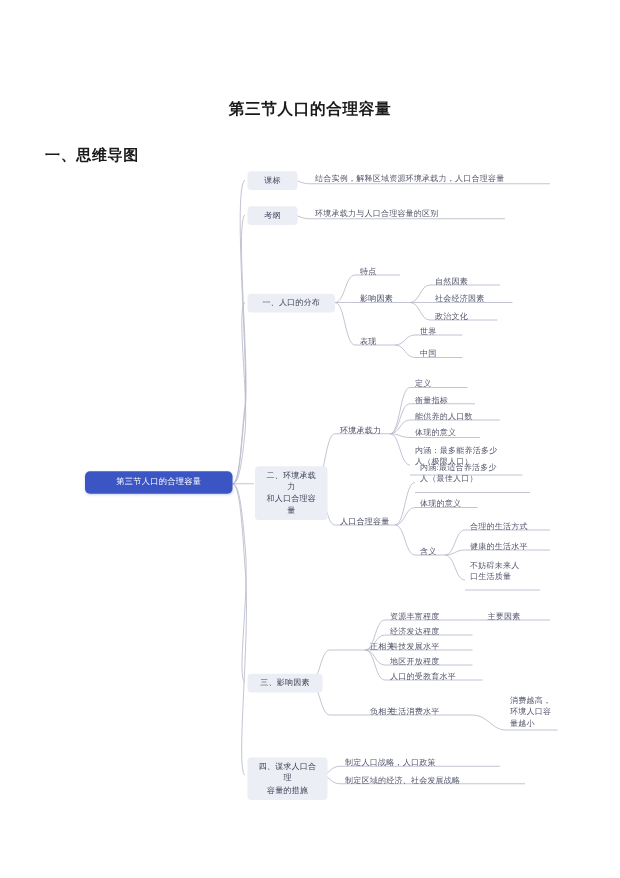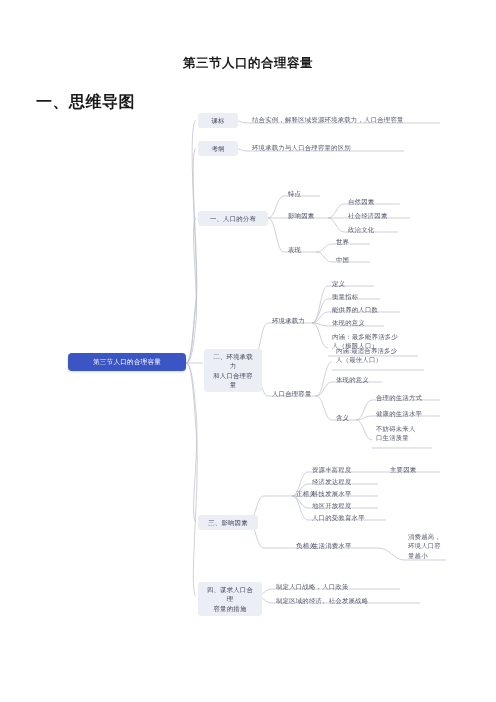"第三节人口的合理容量" #page { margin-top: none -> 24px }
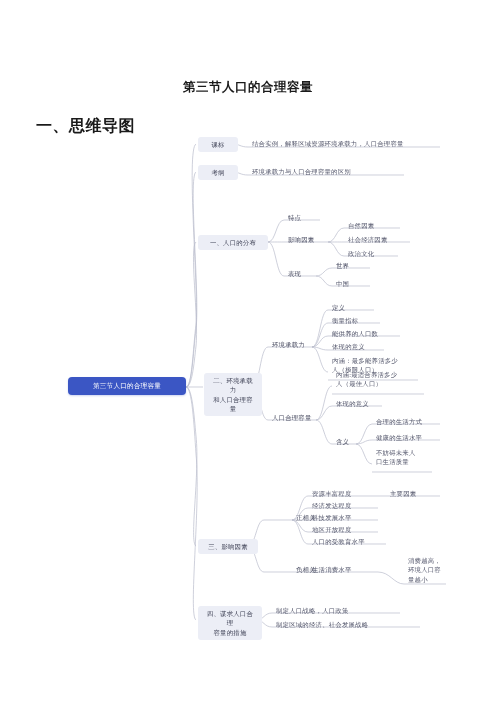"一、思维导图" .section-heading { font-size: 16px -> 12px }
